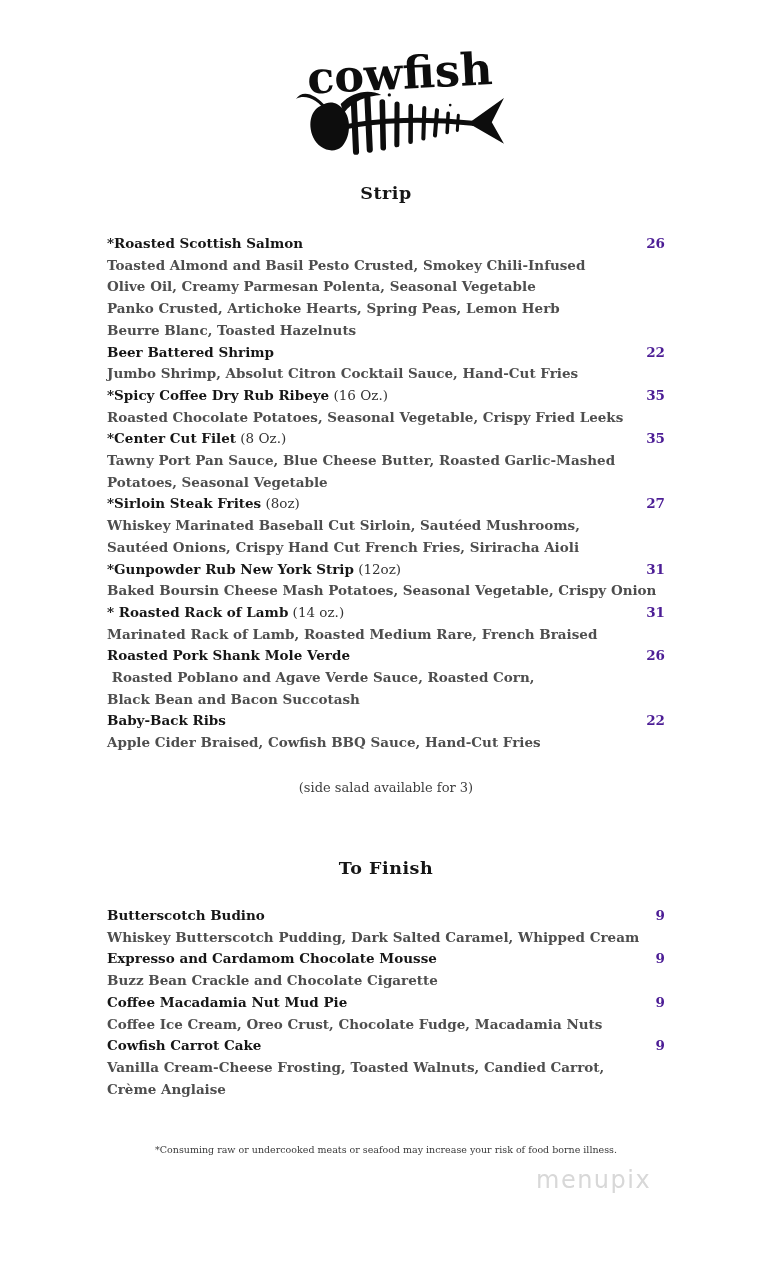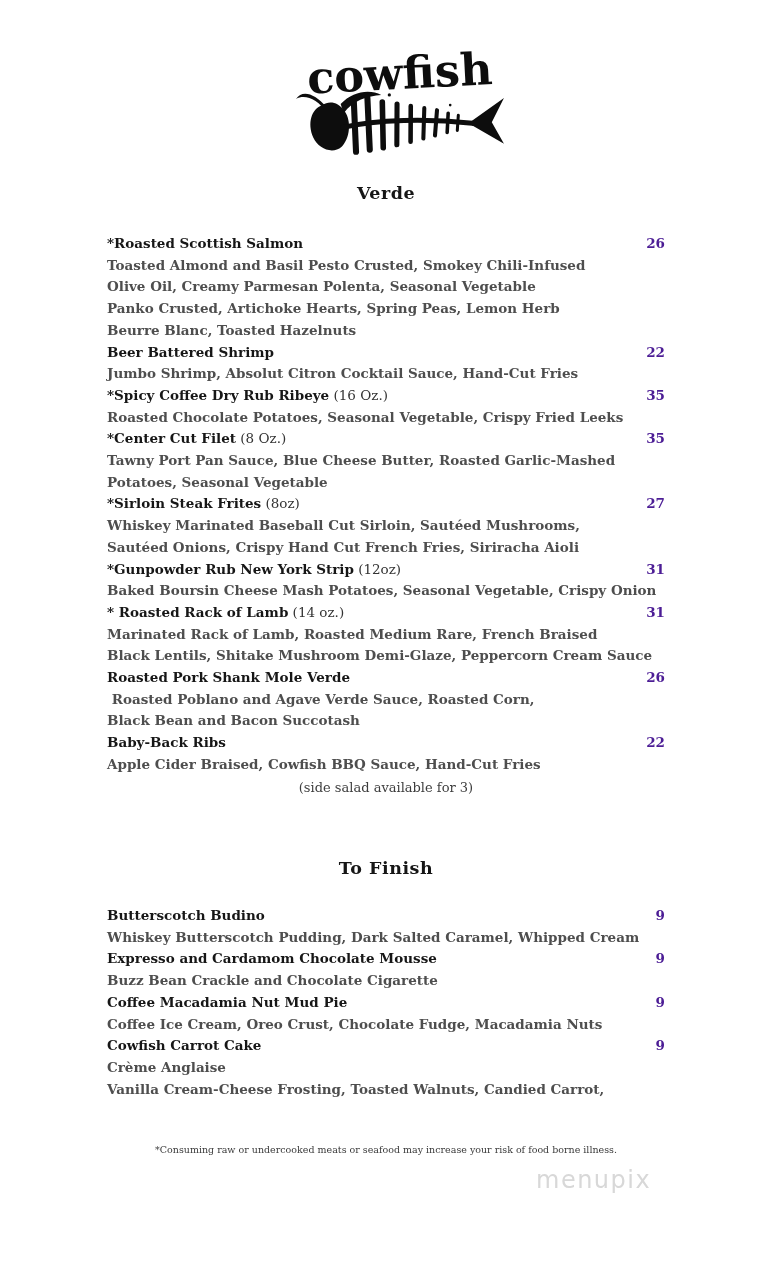"Verde" div.section-title { text: Verde -> Strip }
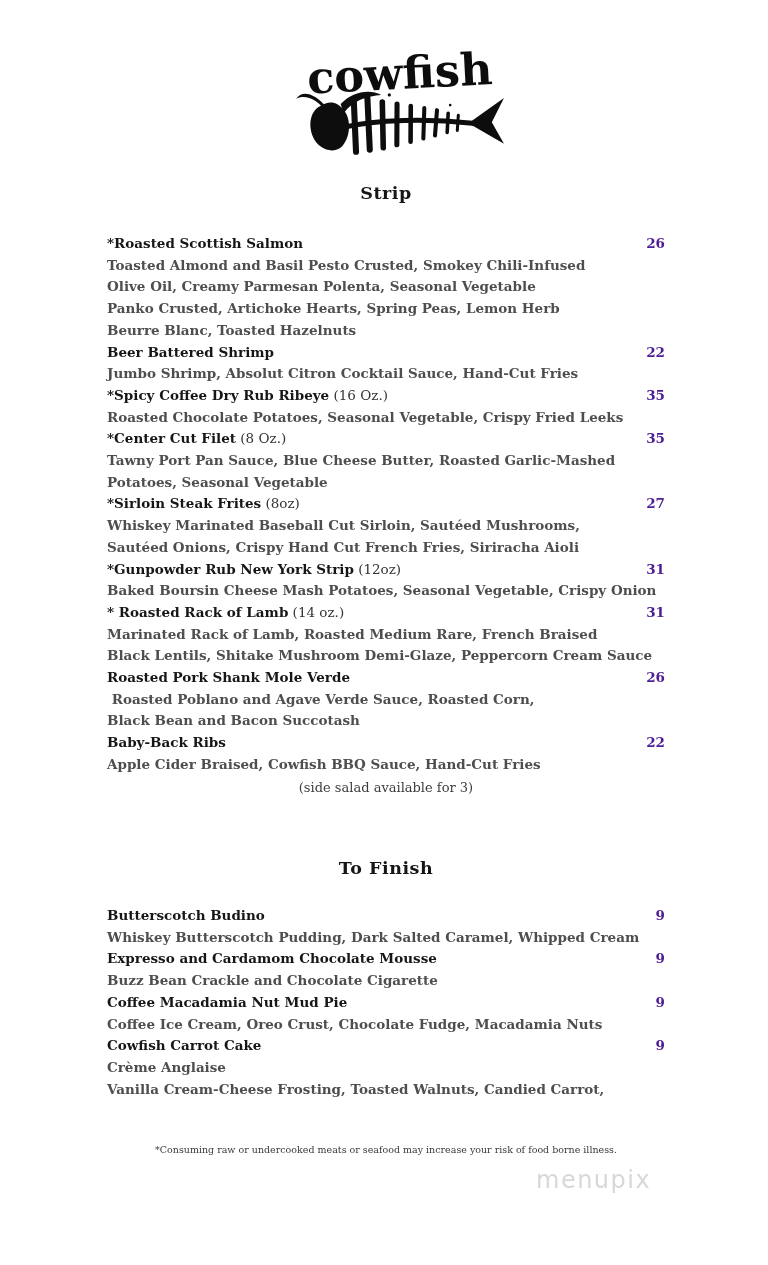"Black Lentils, Shitake Mushroom" div.item-desc { html: <div>Black Lentils, Shitake Mushroom Demi-Glaze, Peppercorn Cream Sauce</div> -> none }
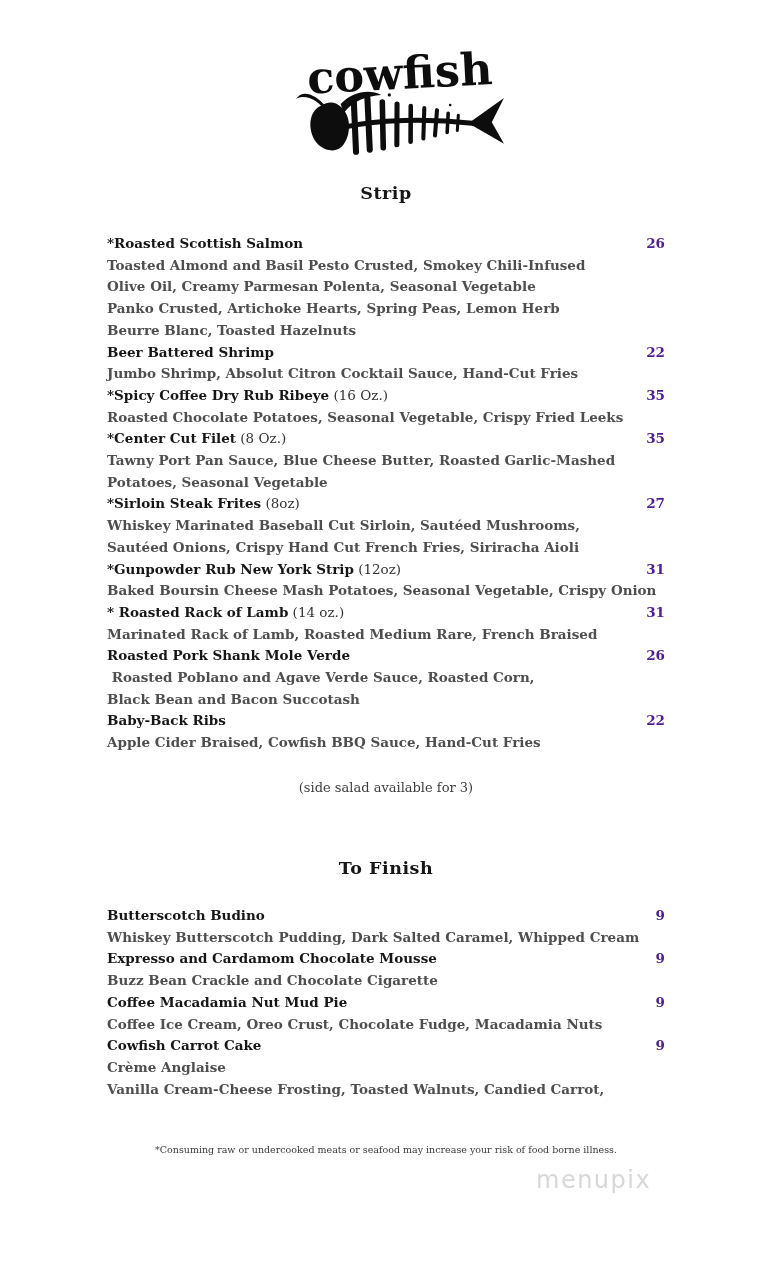"Crème Anglaise" div.item-desc { order: before "Vanilla Cream-Cheese Frosting, Toasted" -> after "Vanilla Cream-Cheese Frosting, Toasted" }
